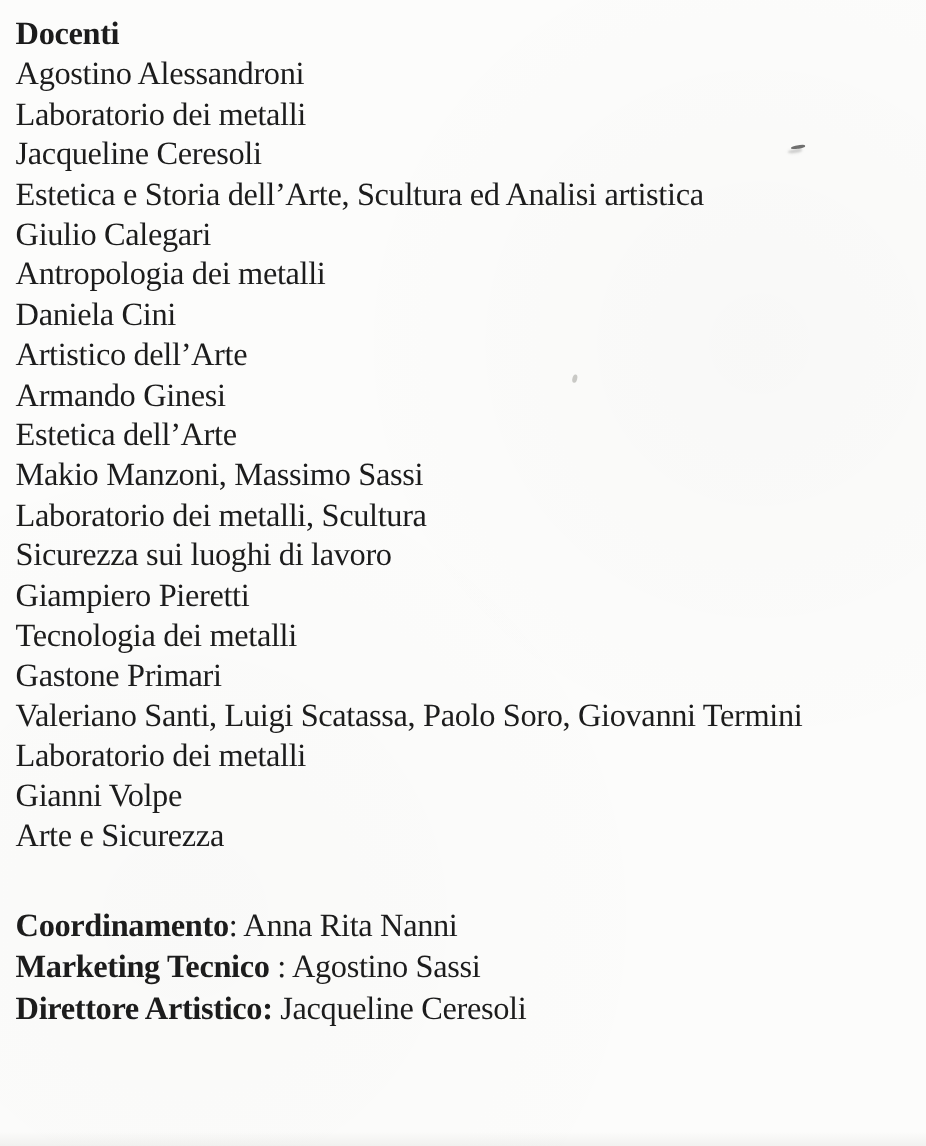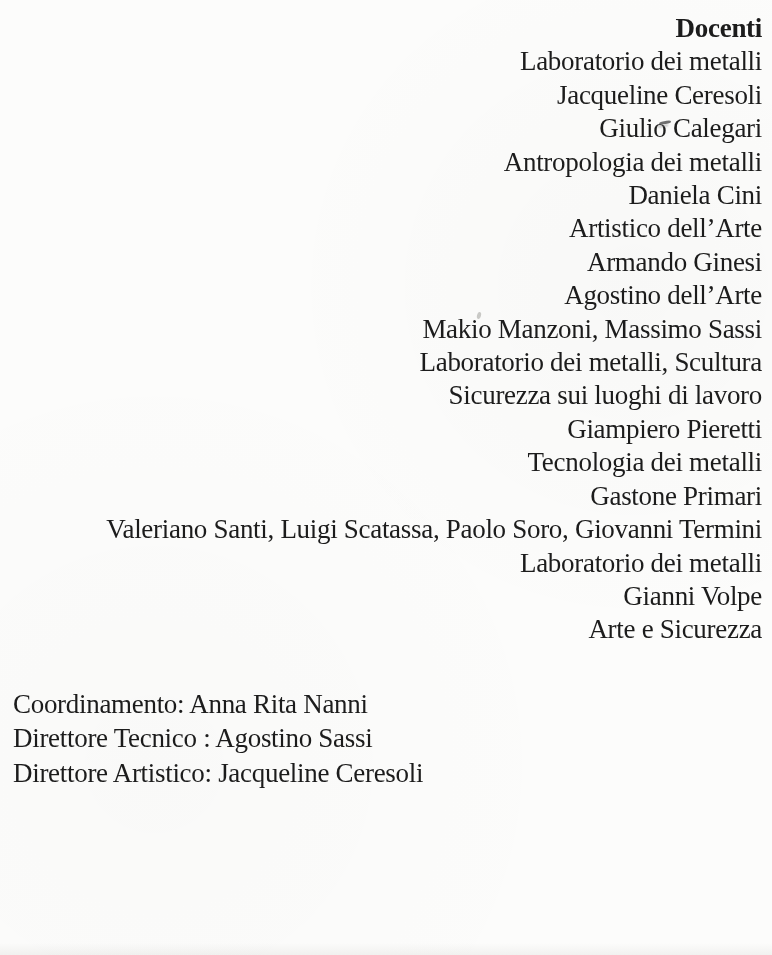"Docenti" .line { text-align: right -> none }
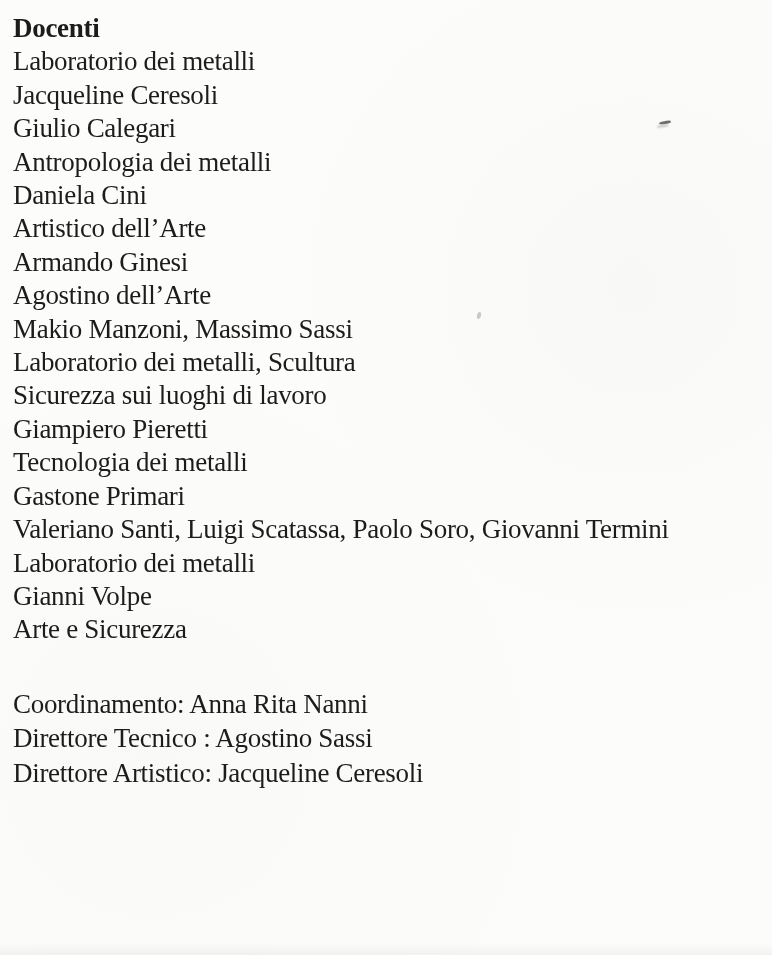"Agostino Alessandroni" div.line { html: none -> <div>Agostino Alessandroni</div> }
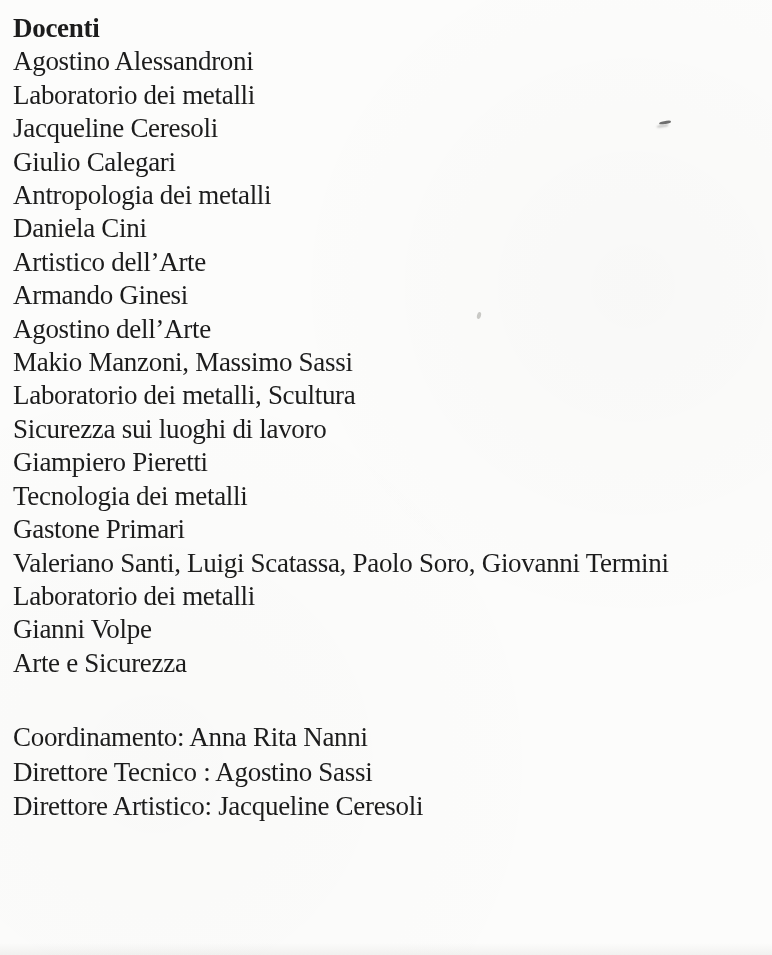"Estetica e Storia dell’Arte, Scultura" div.line { html: none -> <div>Estetica e Storia dell’Arte, Scultura ed Analisi artistica</div> }
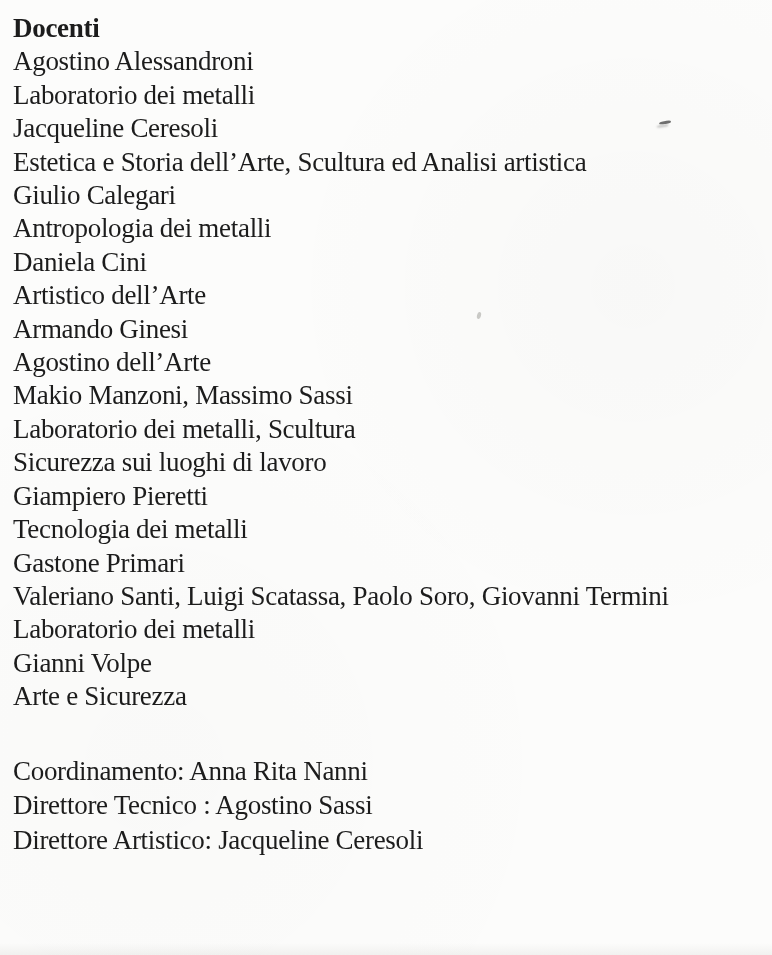"Agostino dell’Arte" div.line { text: Agostino -> Estetica }
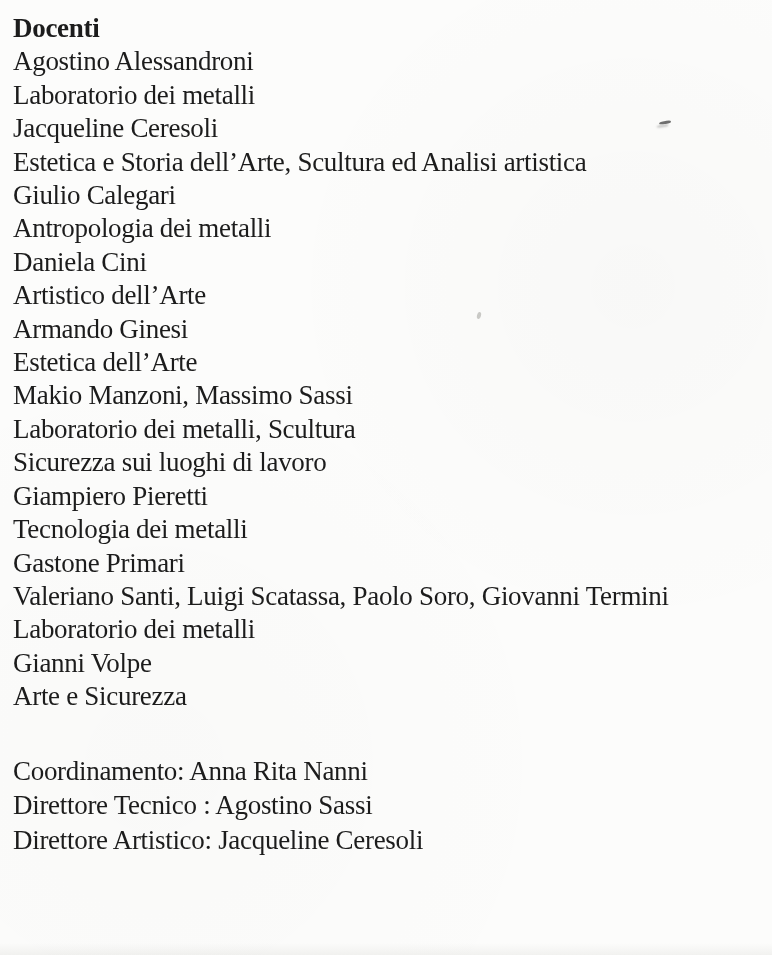"Coordinamento" .staff-label { font-weight: normal -> bold }
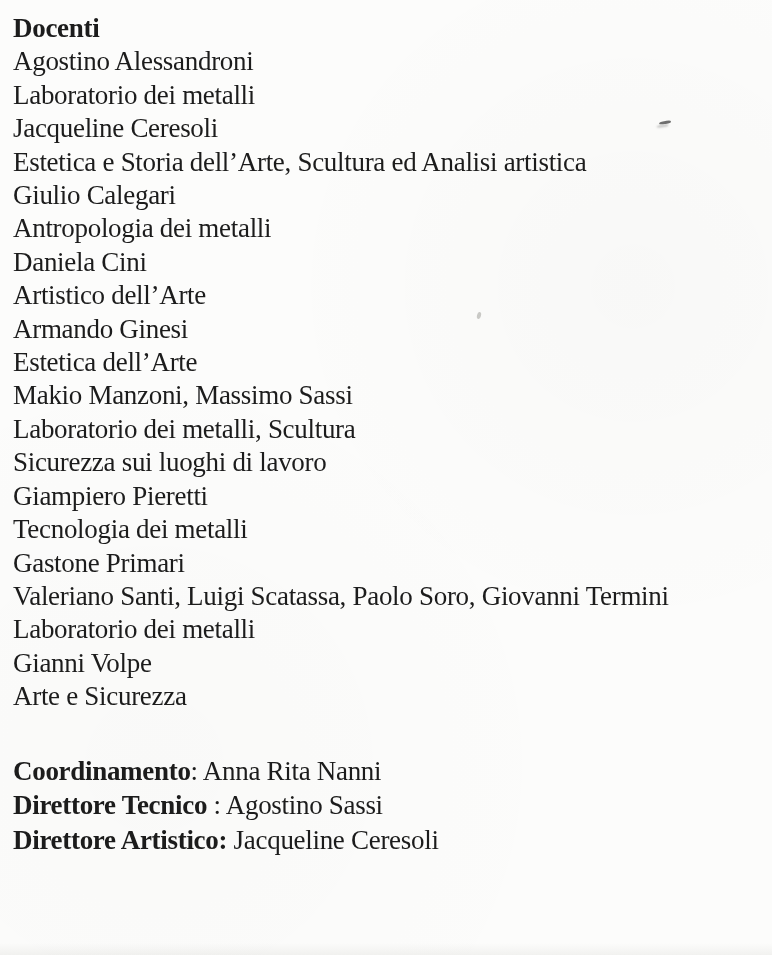"Direttore Tecnico" span.staff-label { text: Direttore -> Marketing }
